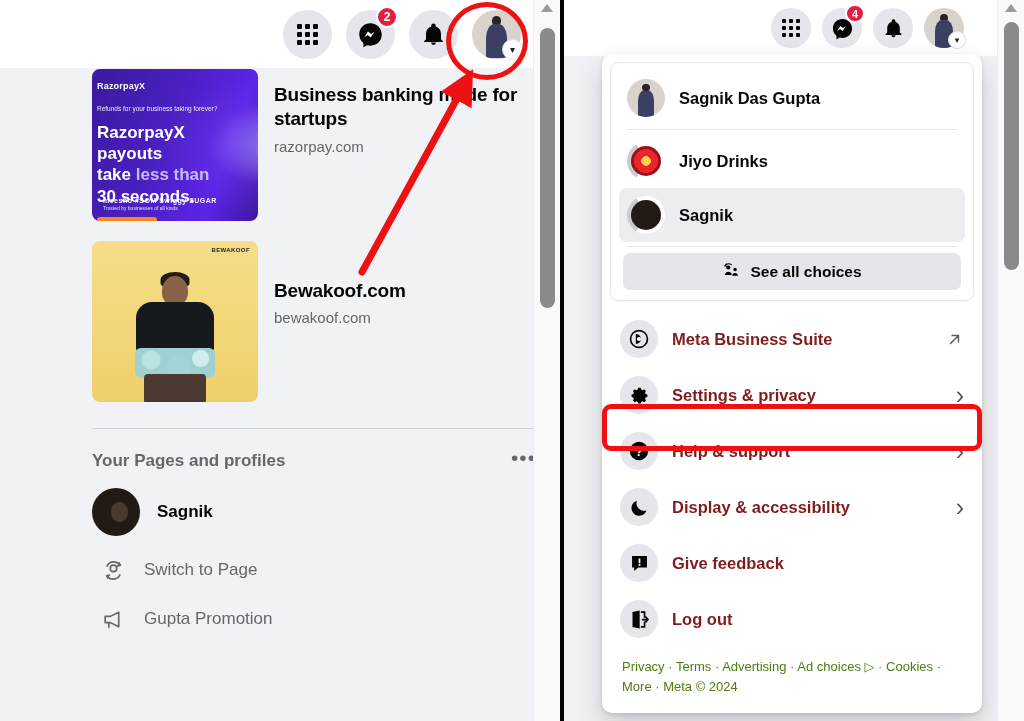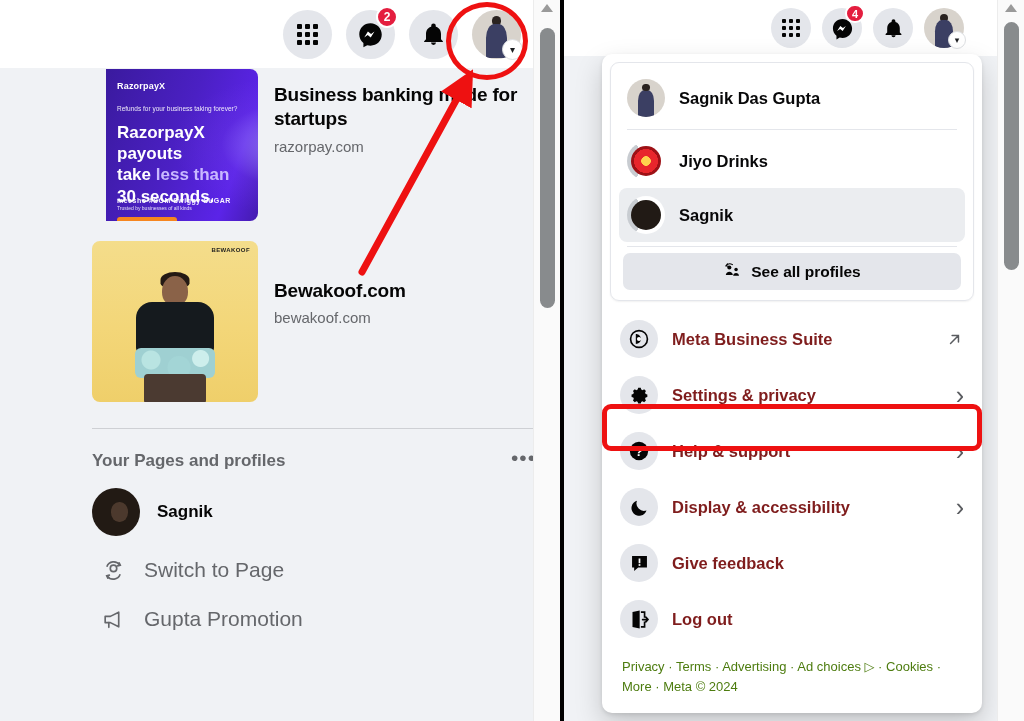"RazorpayX" .rzp { margin-left: 14px -> none; padding: 12px 11px -> 12px 5px }
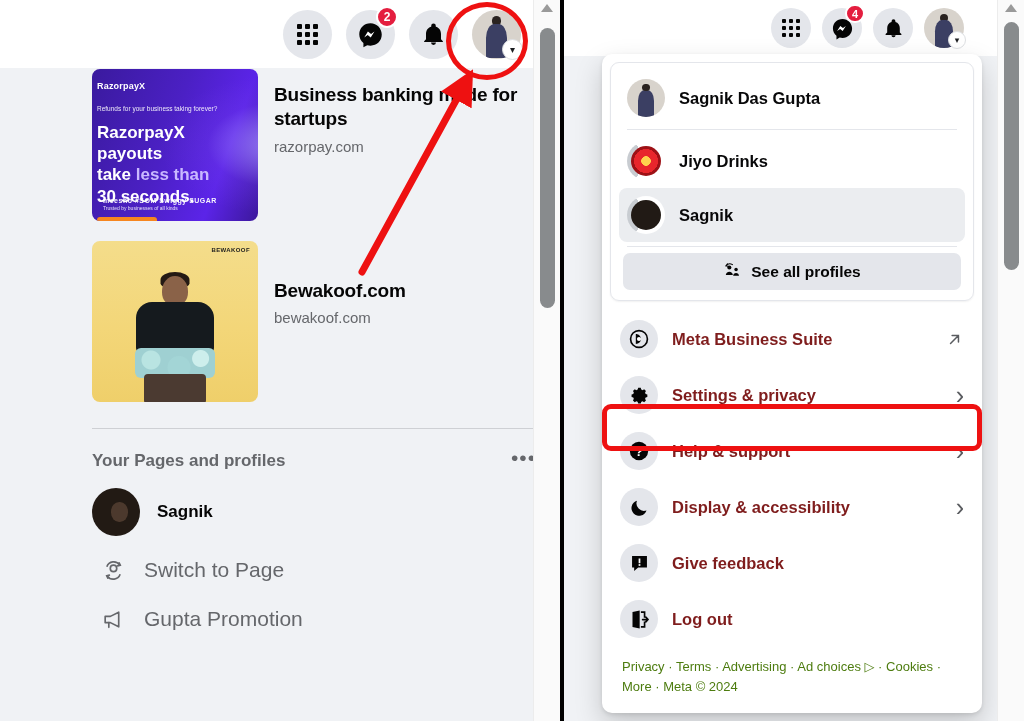"See all profiles" span { text: profiles -> choices }
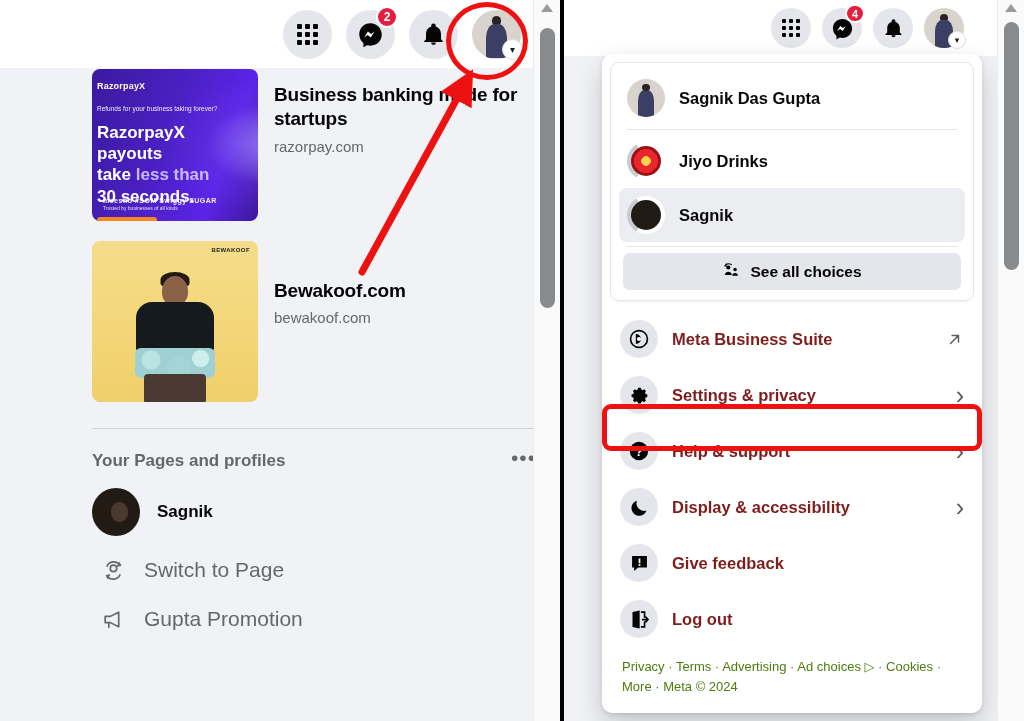"Switch to Page" .sub-row .lbl { font-size: 21px -> 17px }
